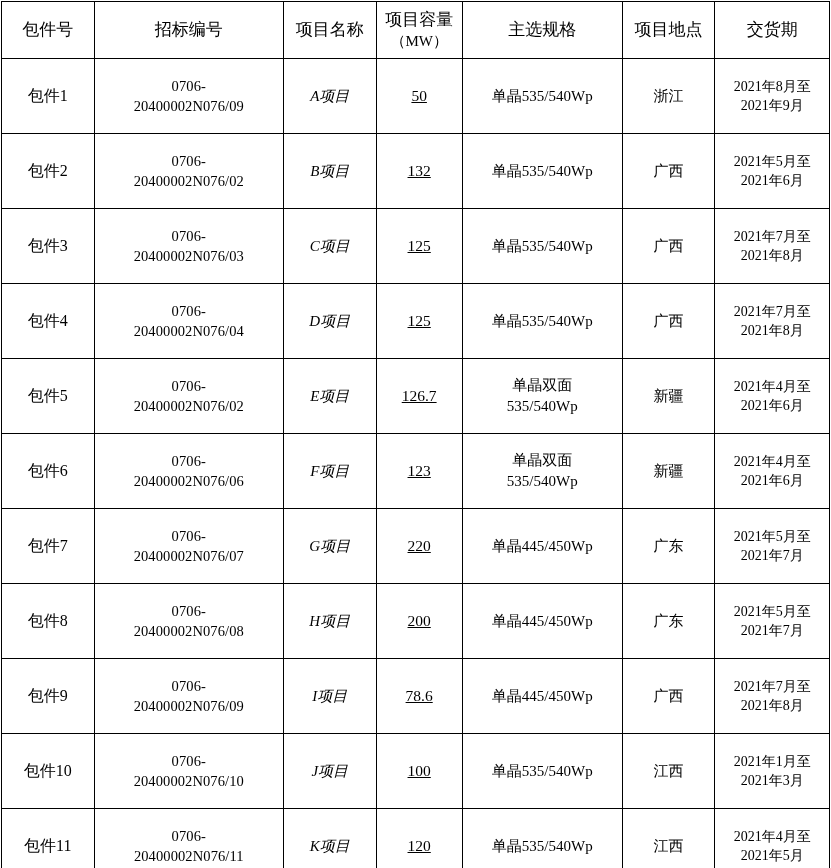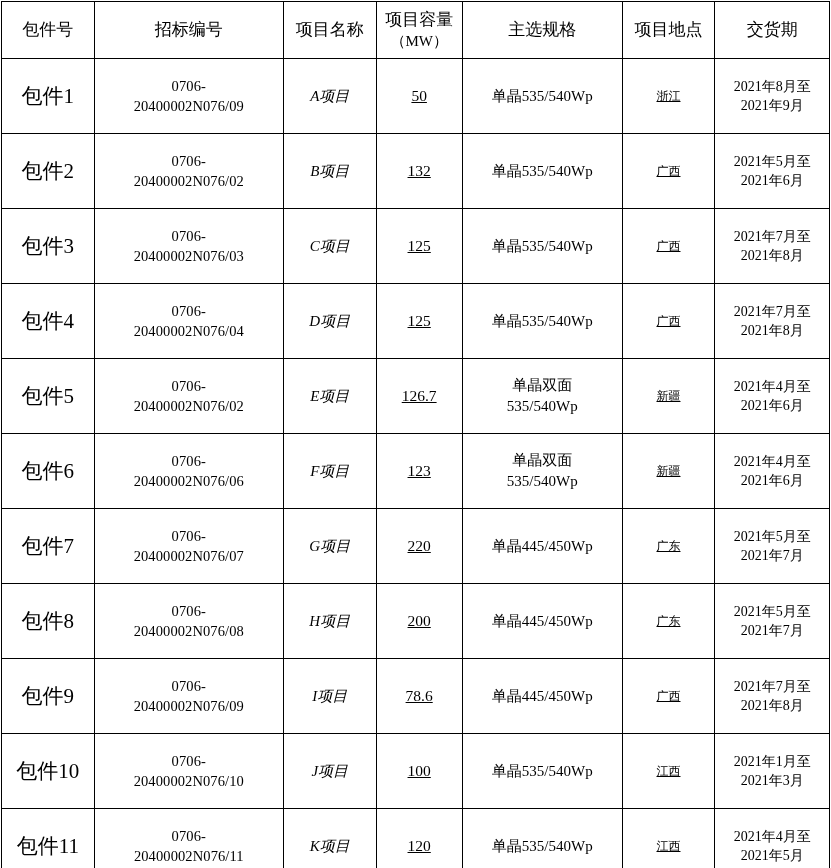"包件1" .cell-pkg { font-size: 21px -> 16px }
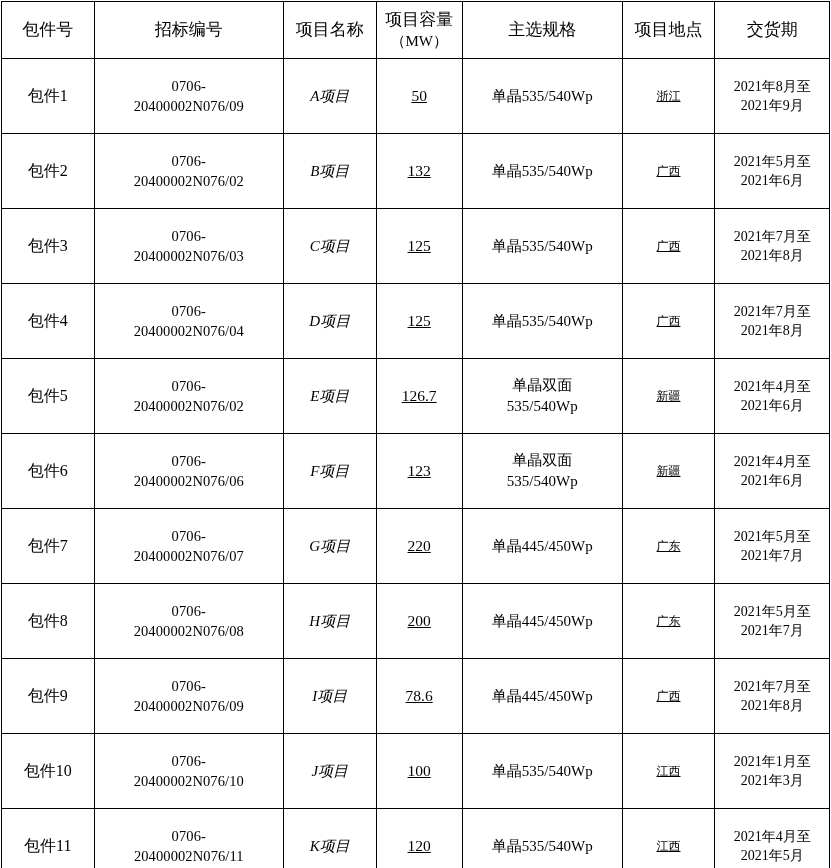"浙江" .cell-loc { font-size: 12px -> 15px; text-decoration: underline -> none }
